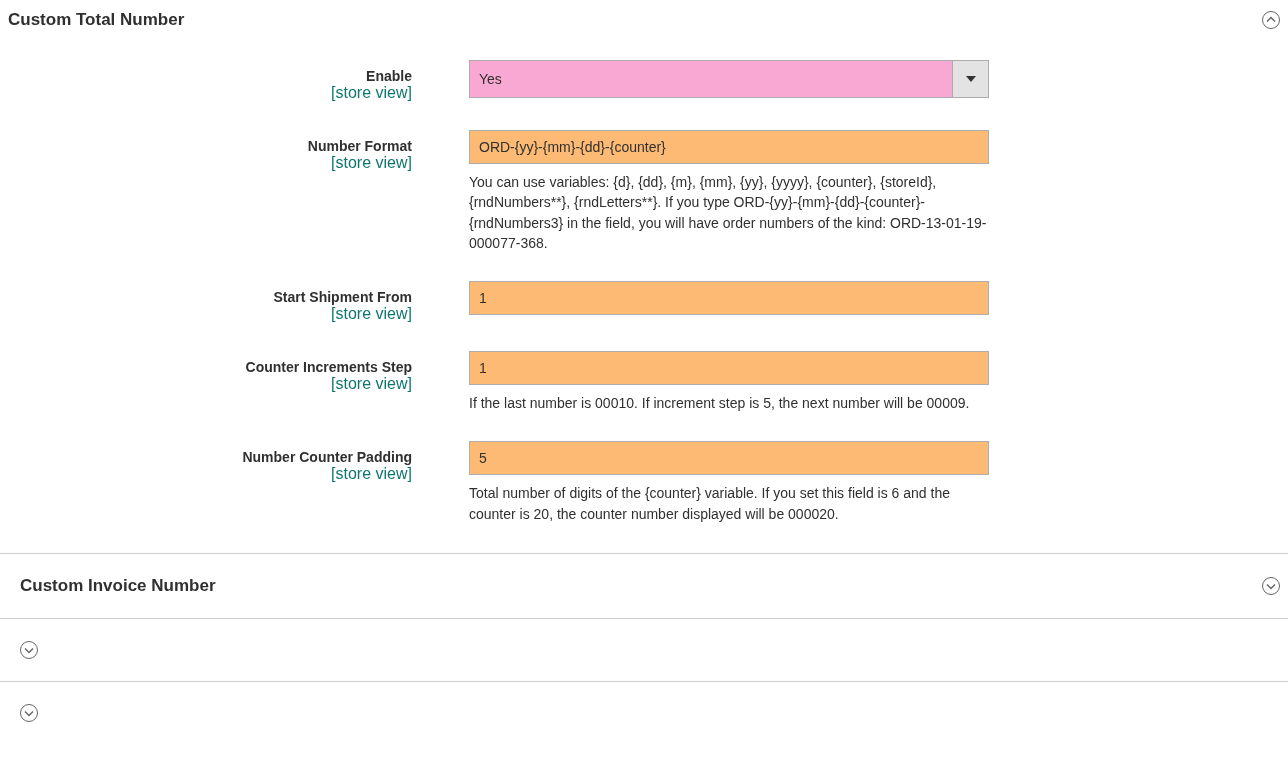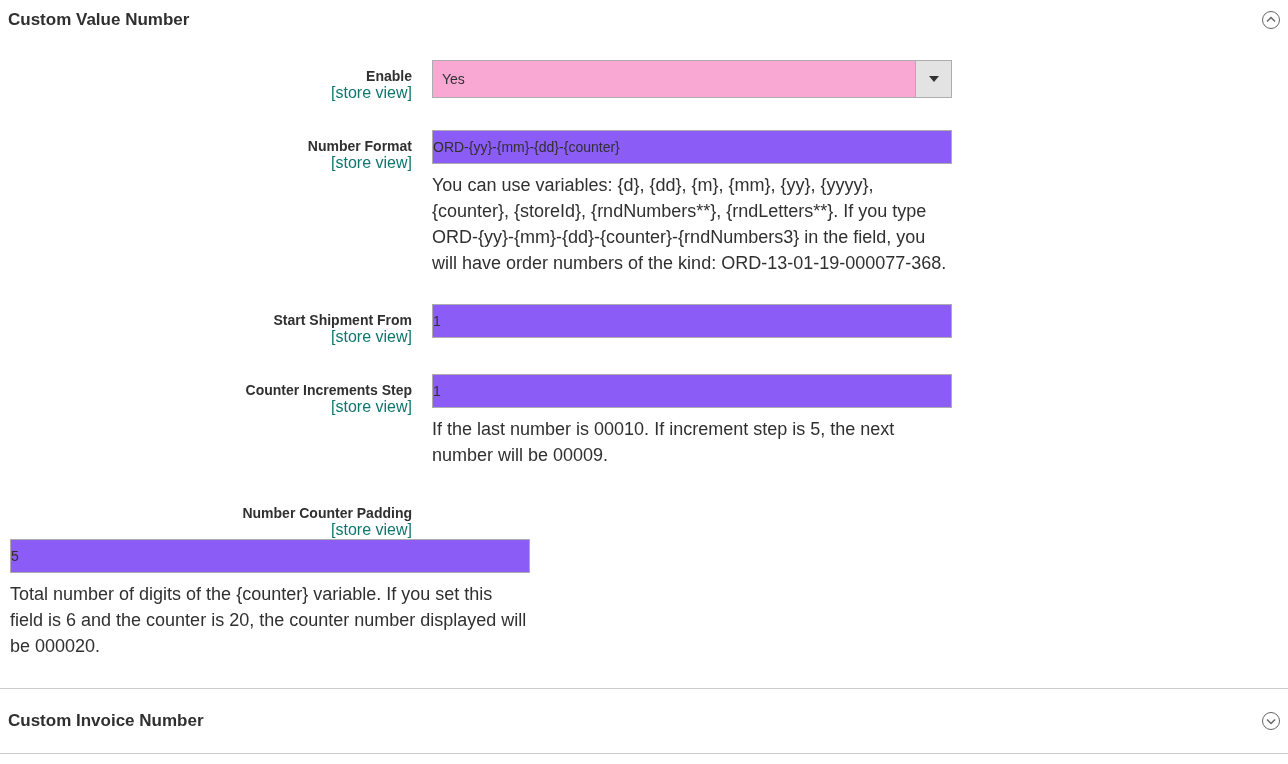"Custom Value Number" span.section-title { text: Value -> Total }
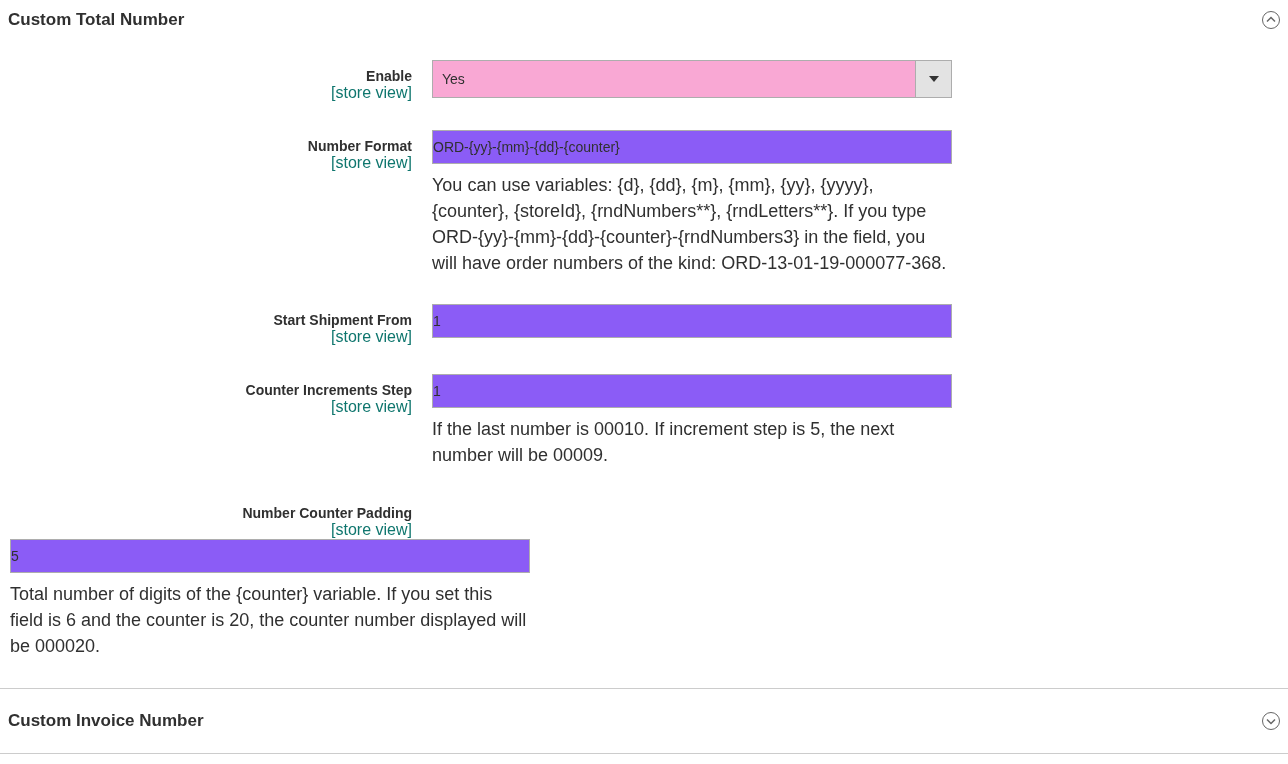"Enable" .field-row { gap: none -> 37px }
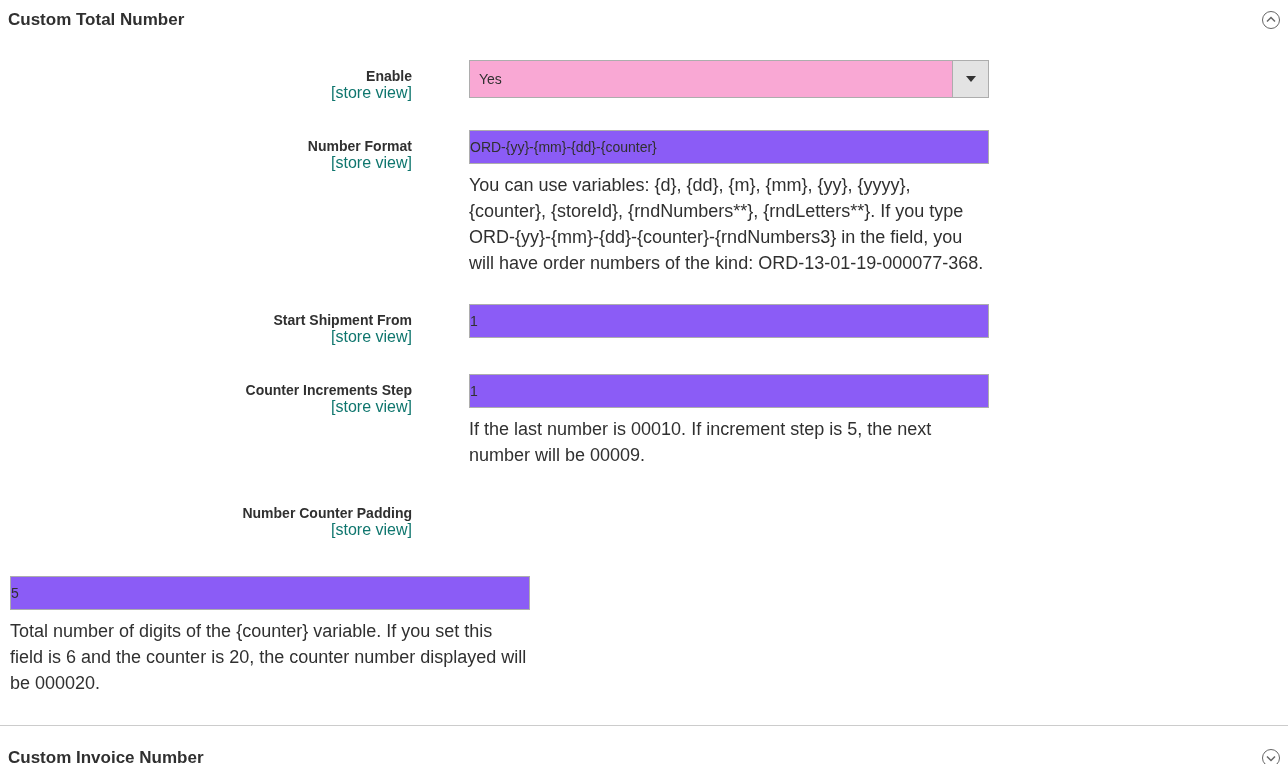"ORD-{yy}-{mm}-{dd}-{counter}" input[type="text"] { background: #8b5cf6 -> #fdba74; padding: 0 0 -> 0 9px }
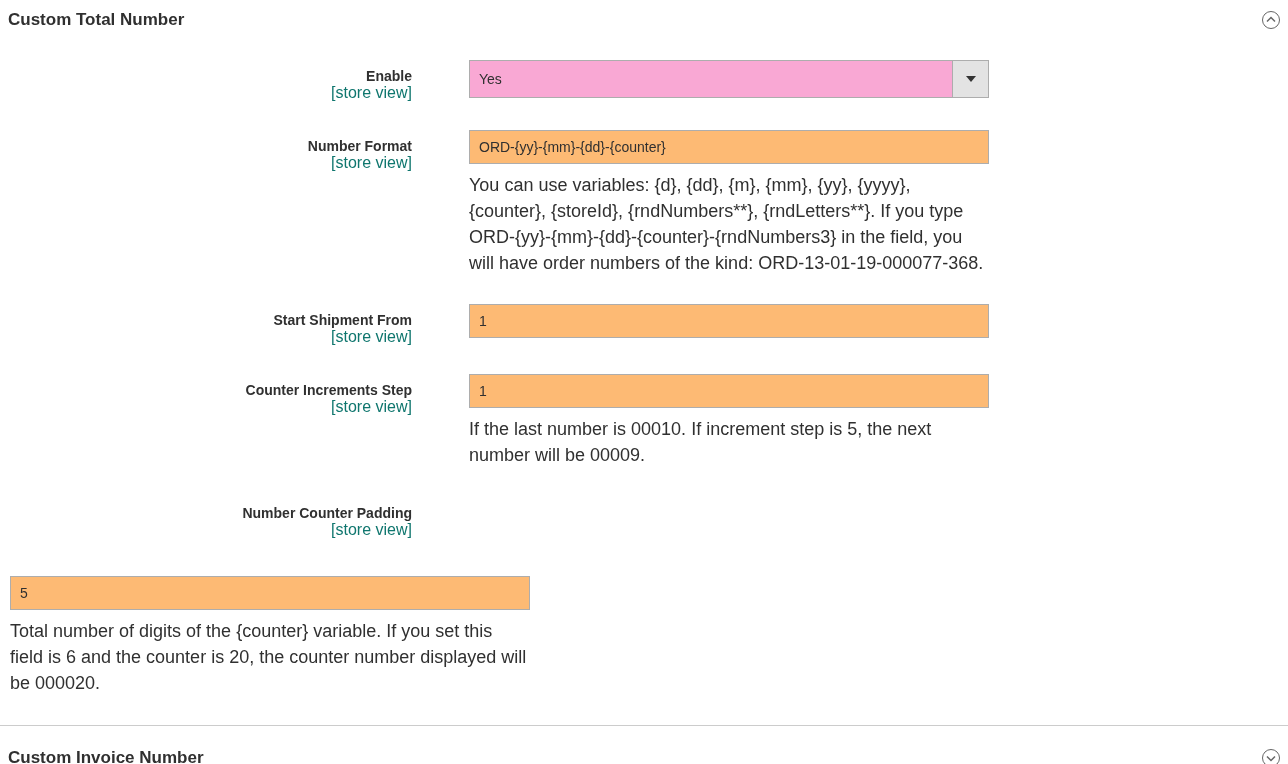"You can use variables: {d}," .help-text { font-size: 18px -> 14px }
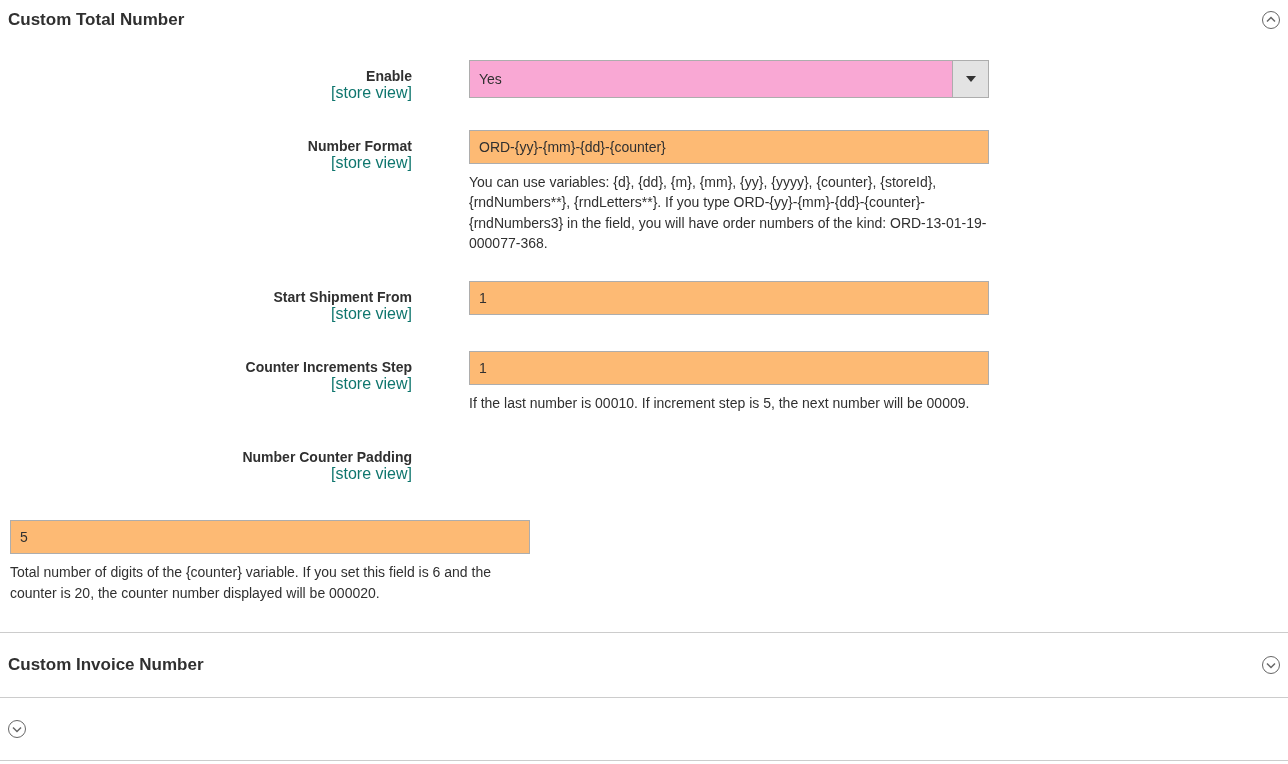"Number Counter Padding" .field-row:last-child { flex-direction: column -> none }
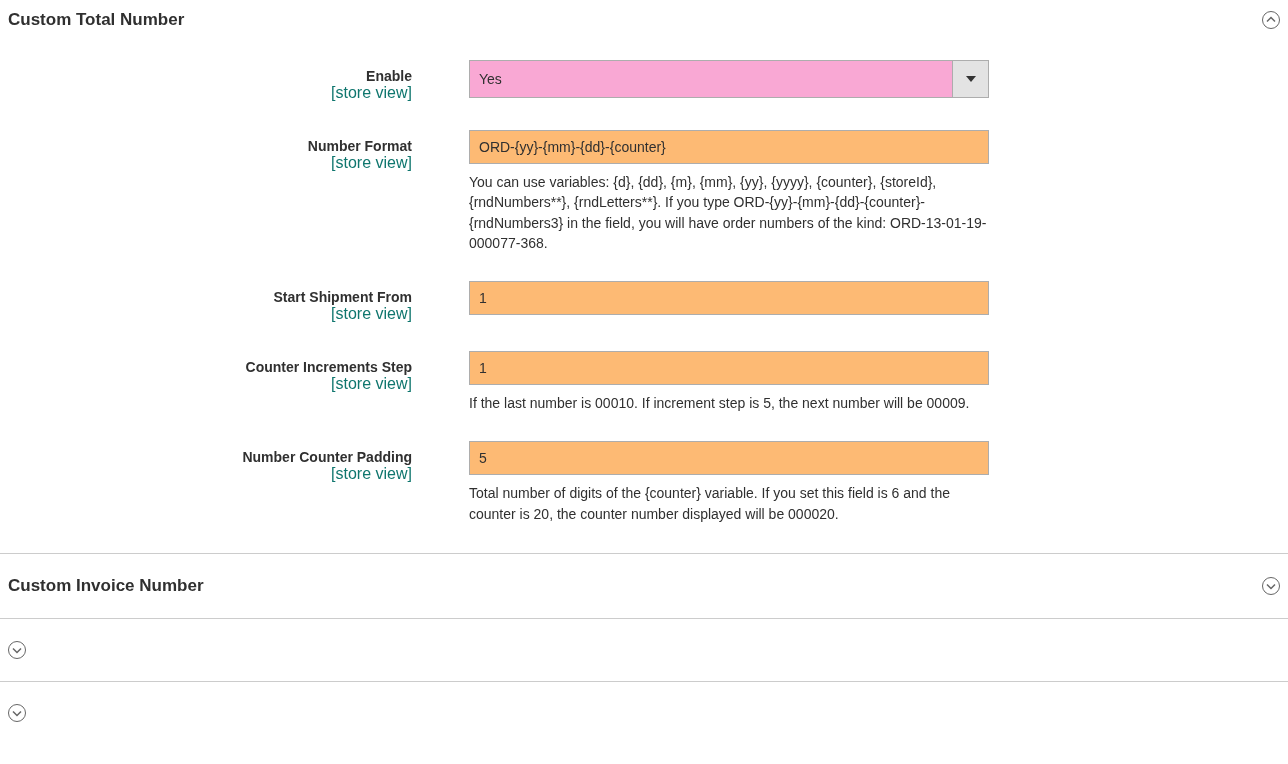"Custom Invoice Number" .collapsed-section .section-header { margin-left: none -> 12px }
